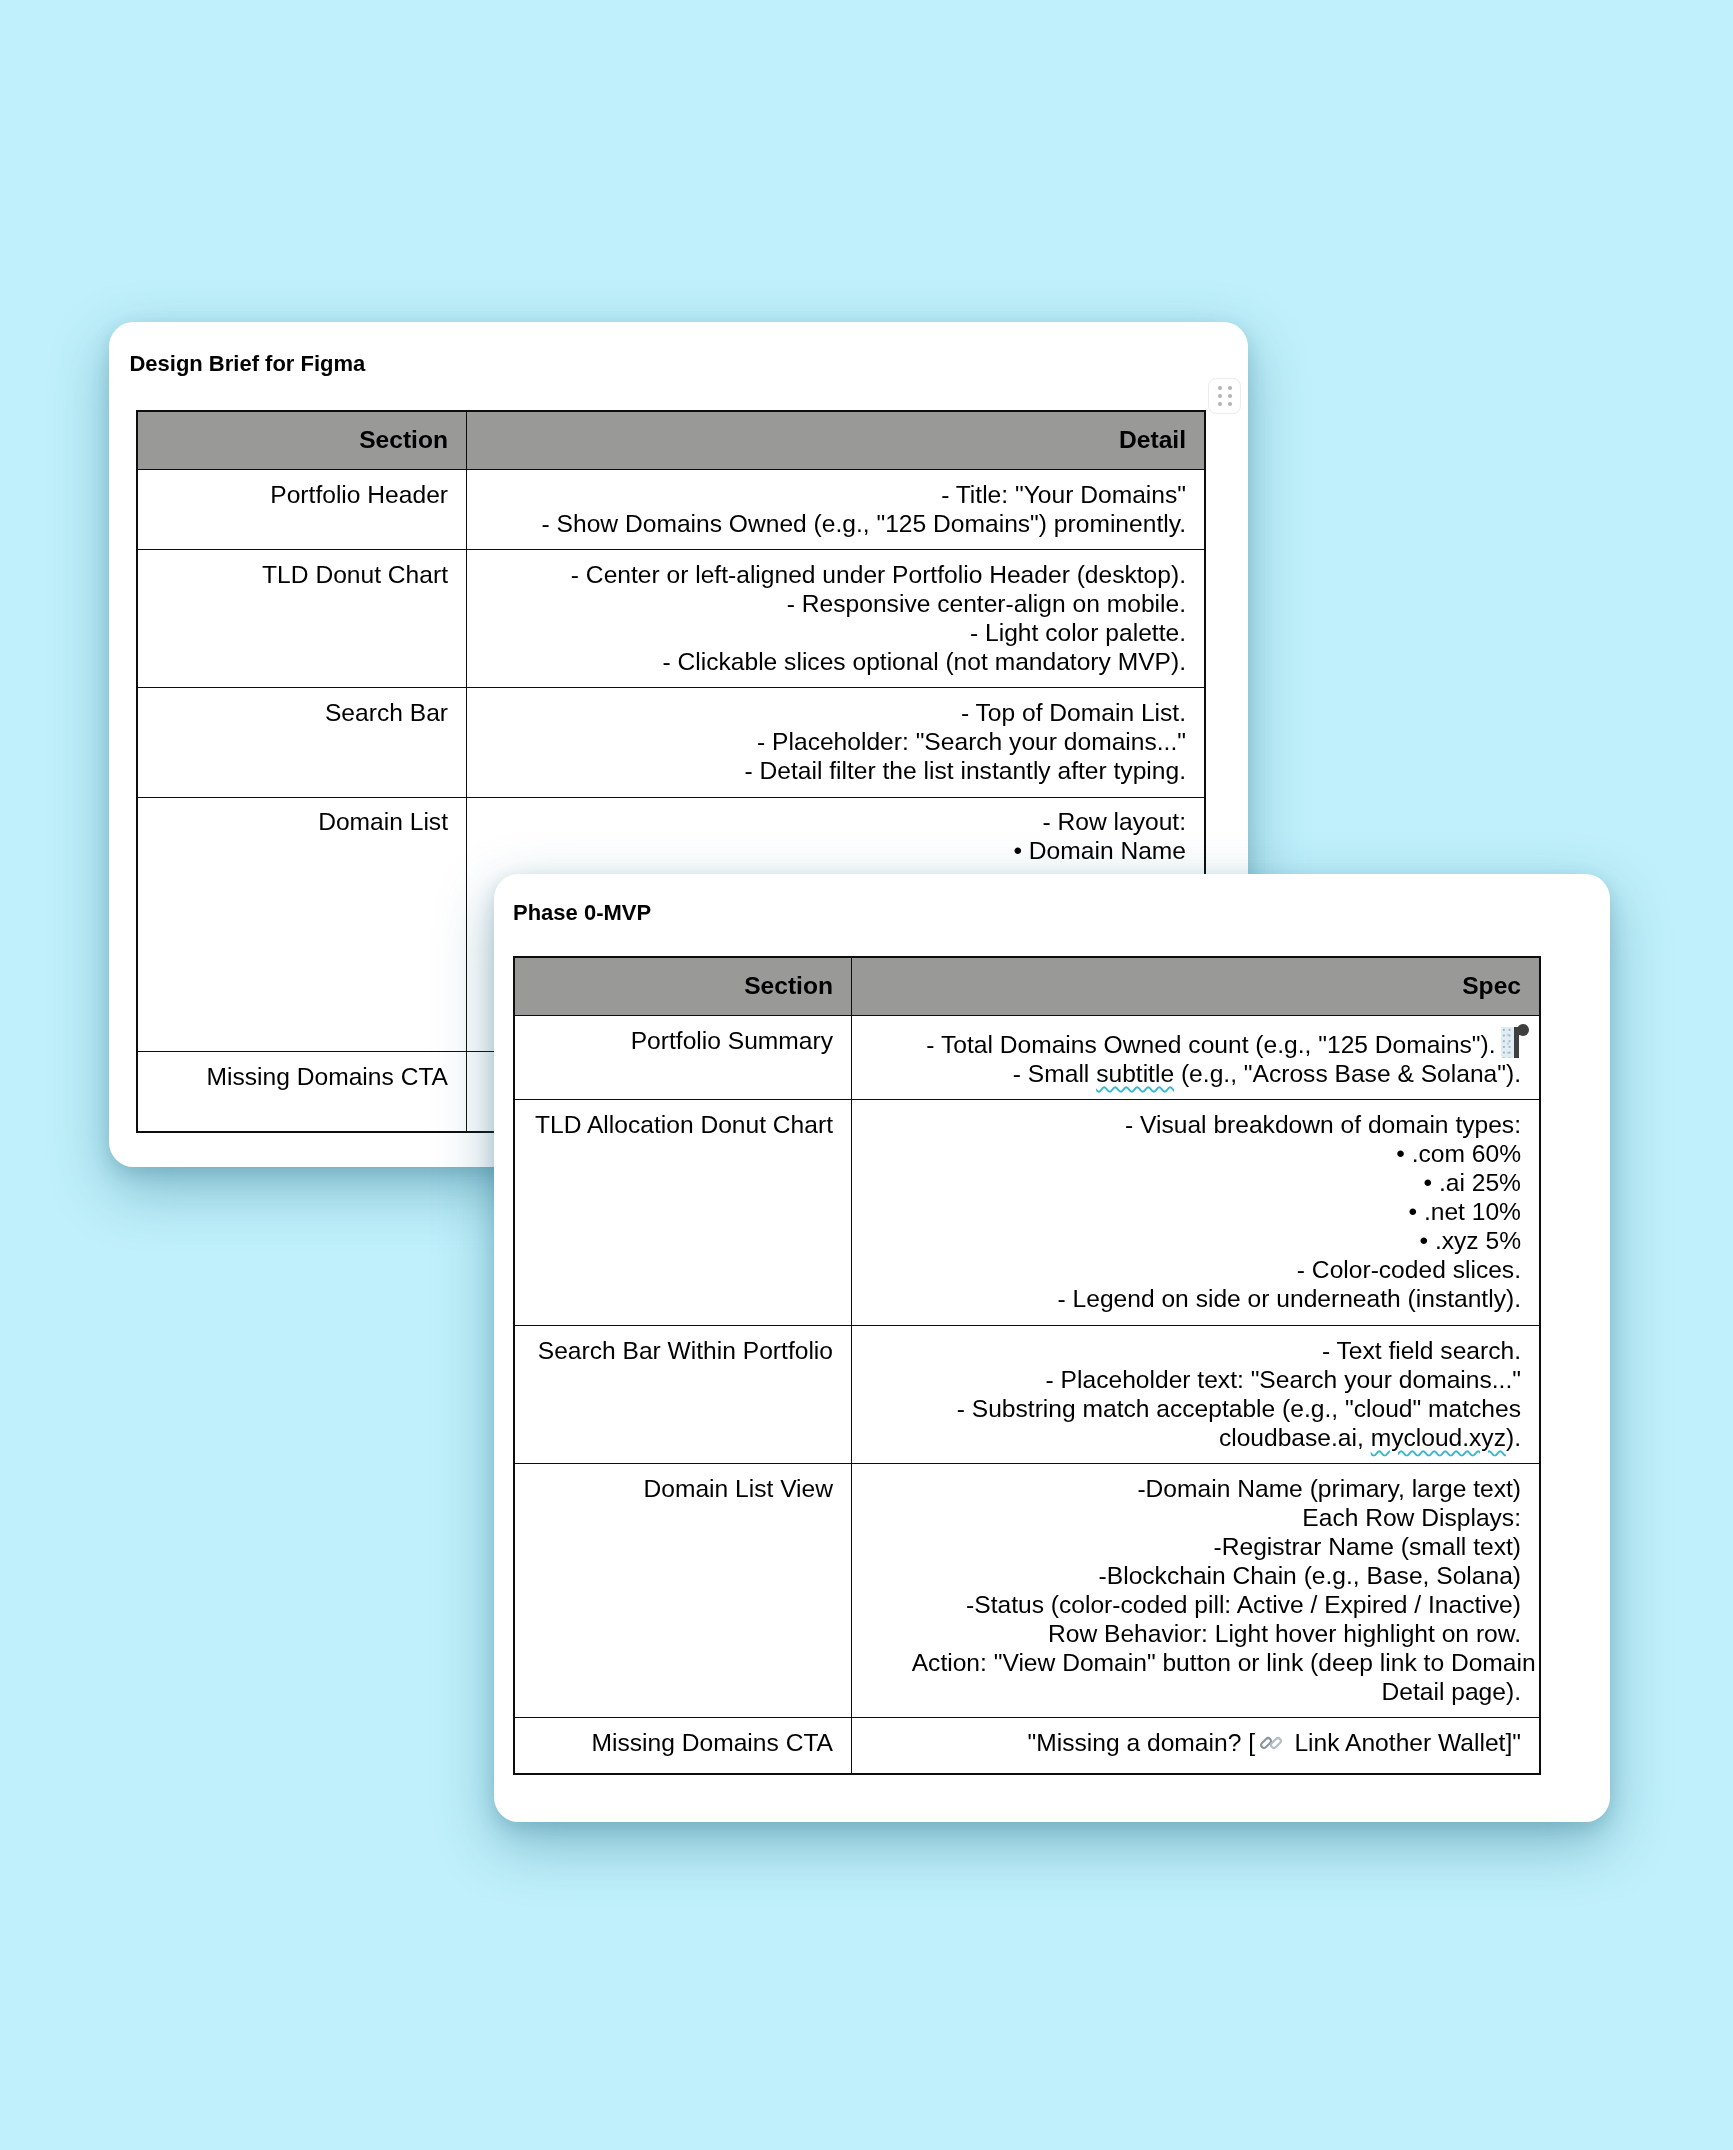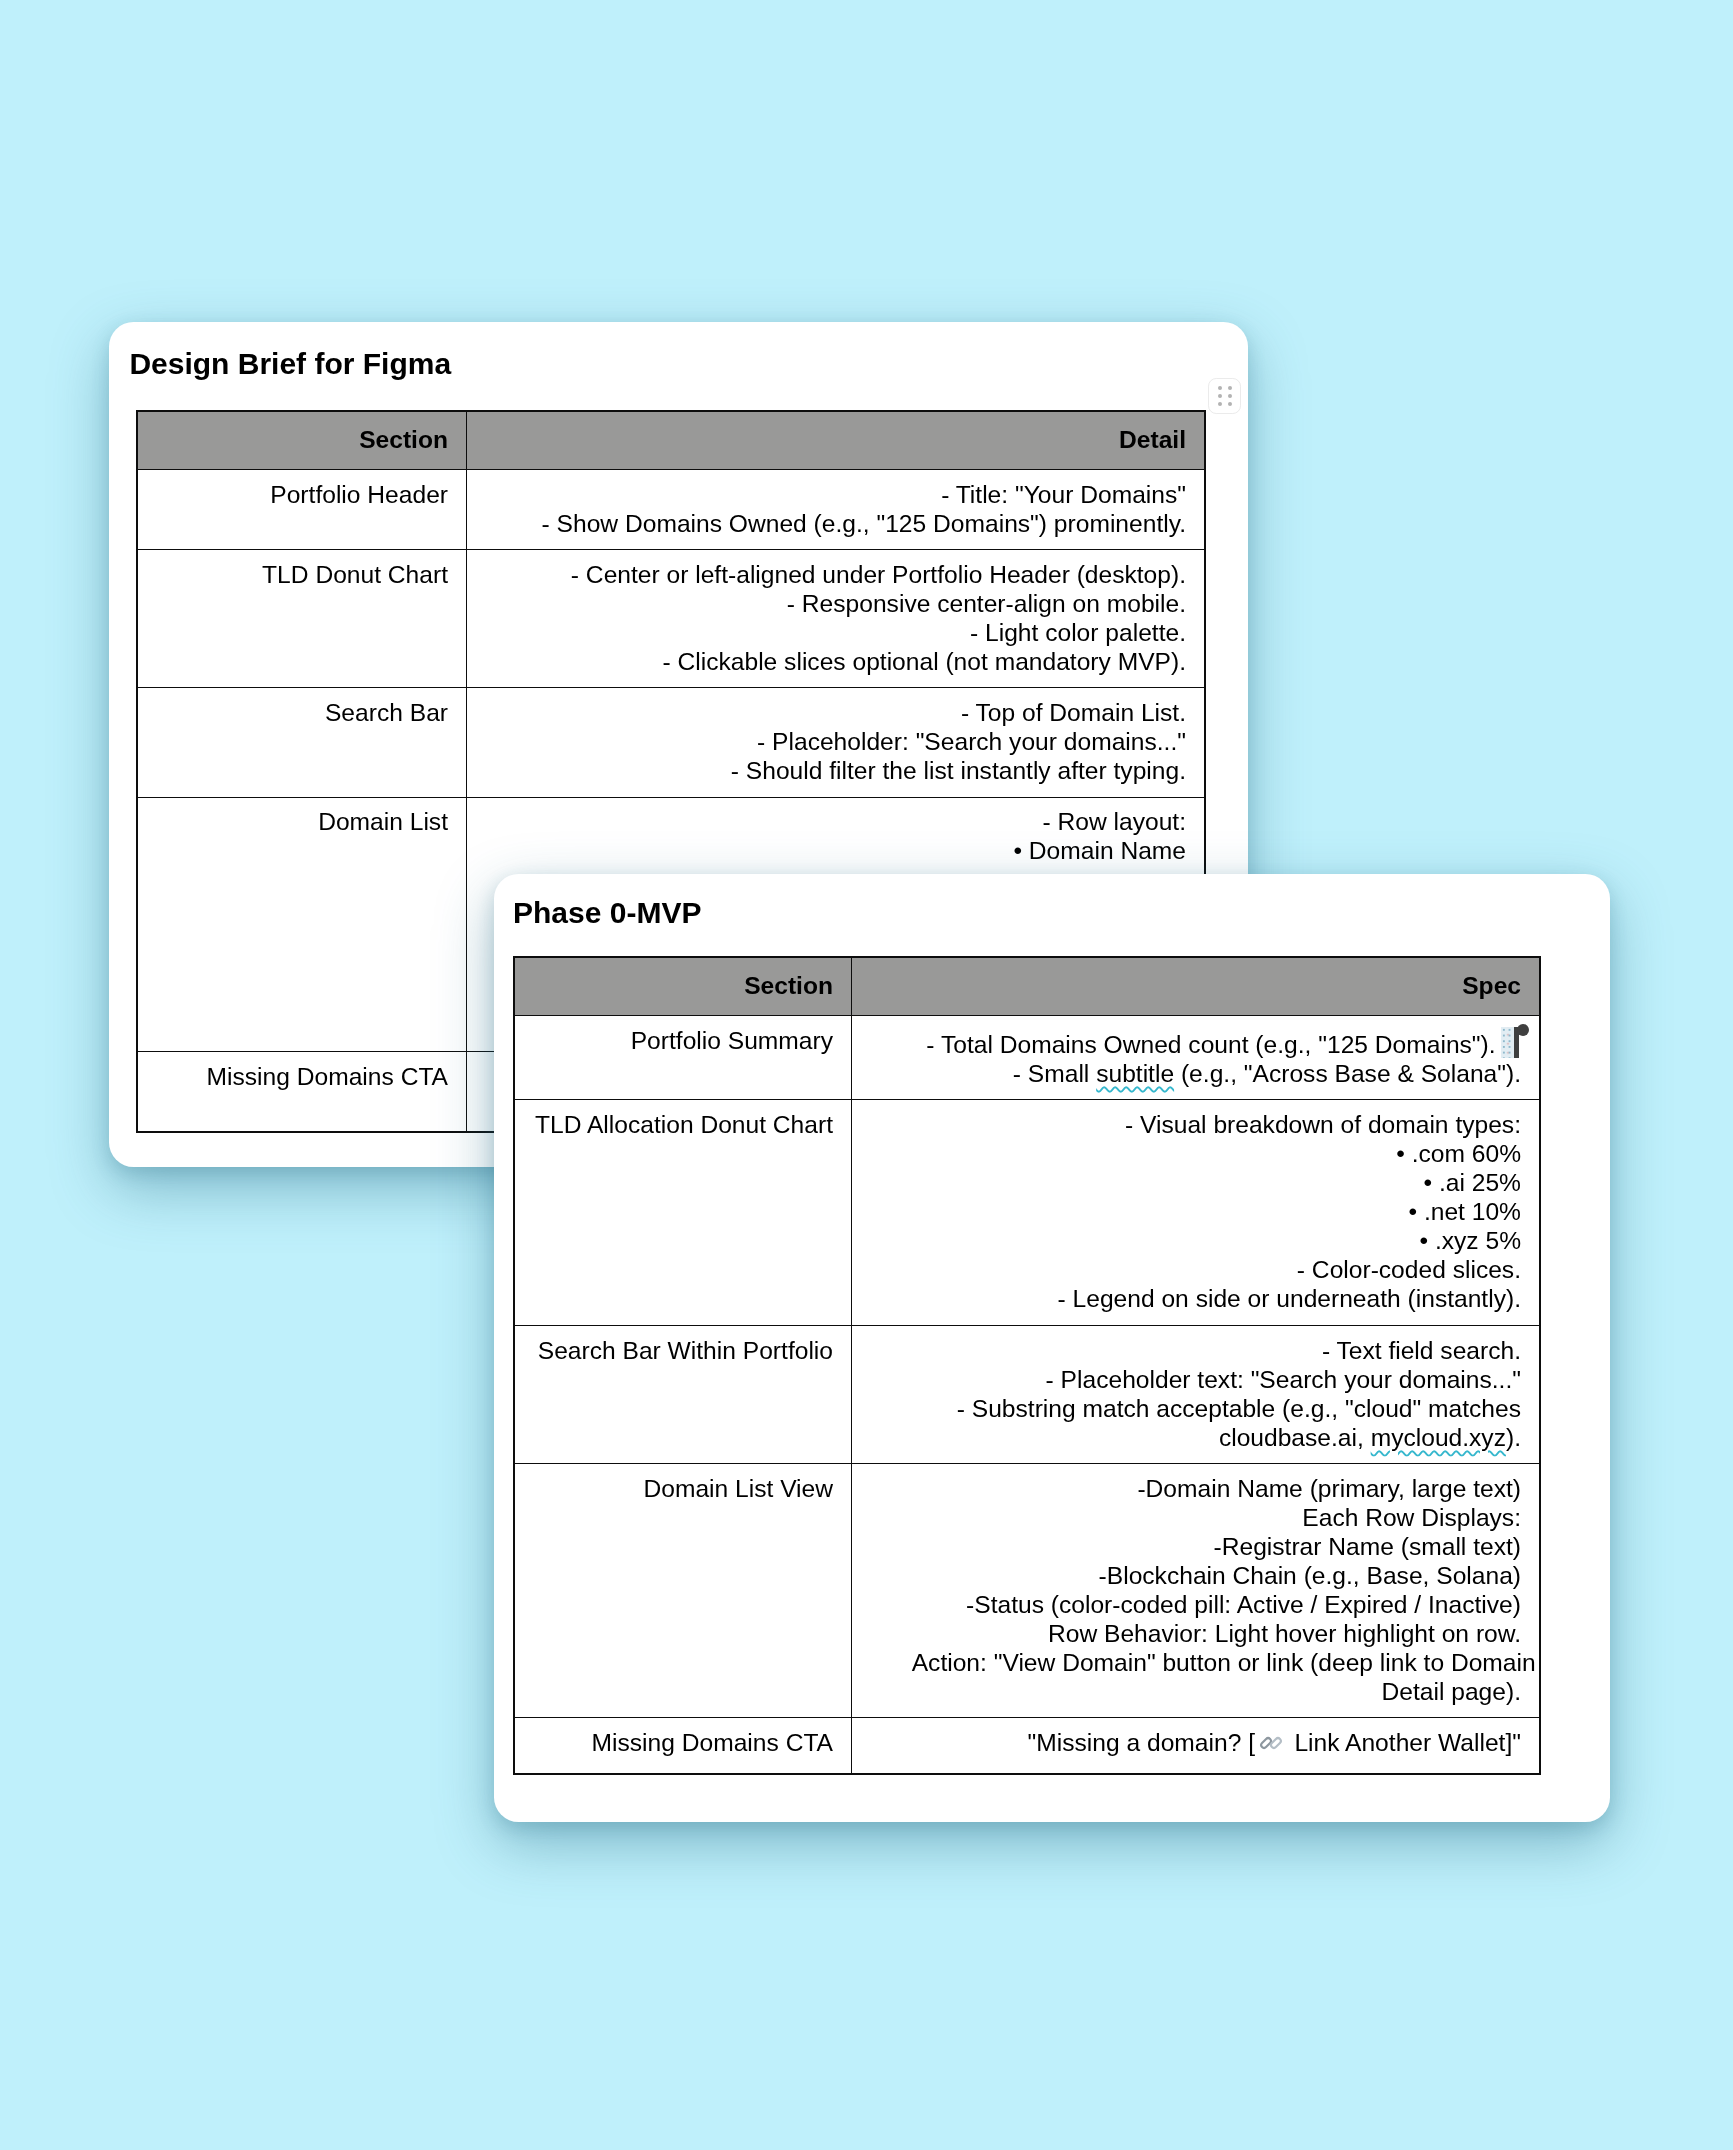"Design Brief for Figma" .card-title { font-size: 30px -> 22px }
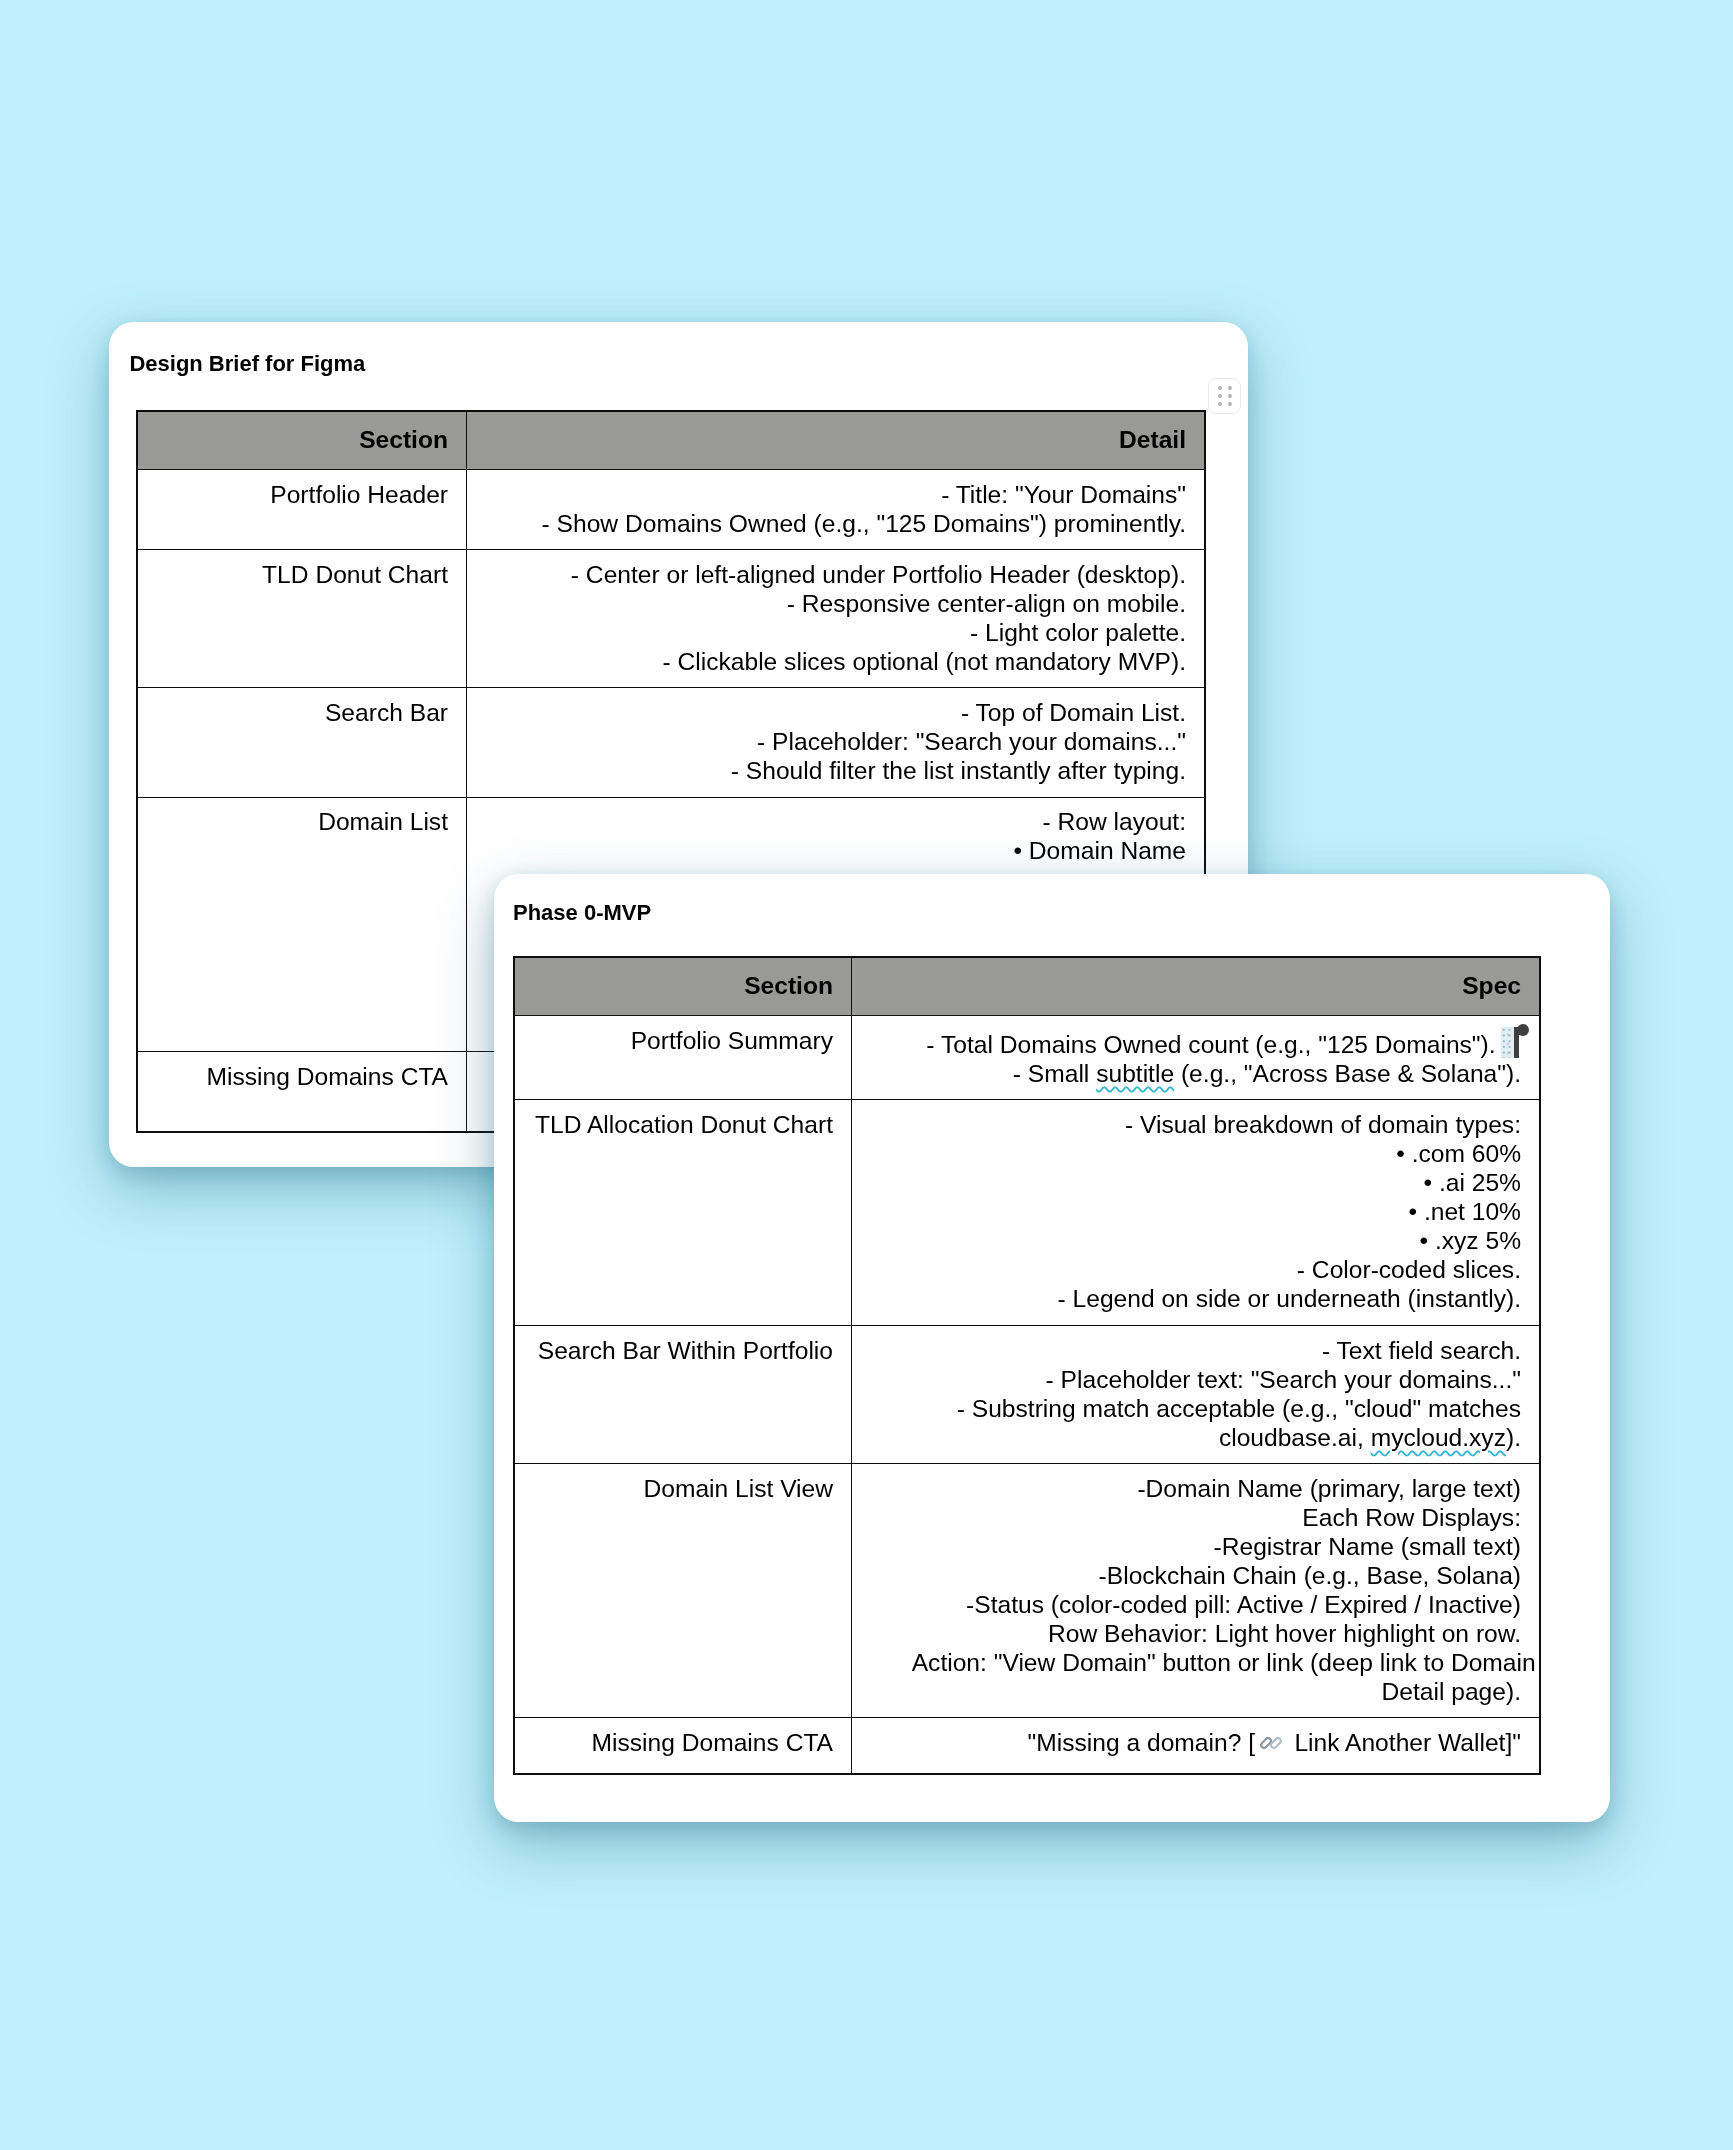"- Should filter the list" div.line { text: Should -> Detail }
